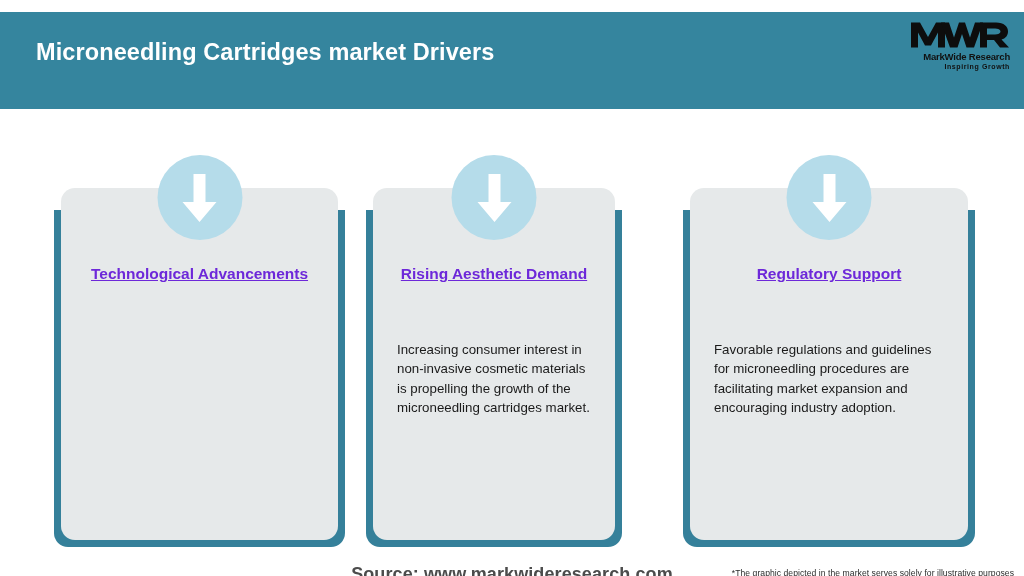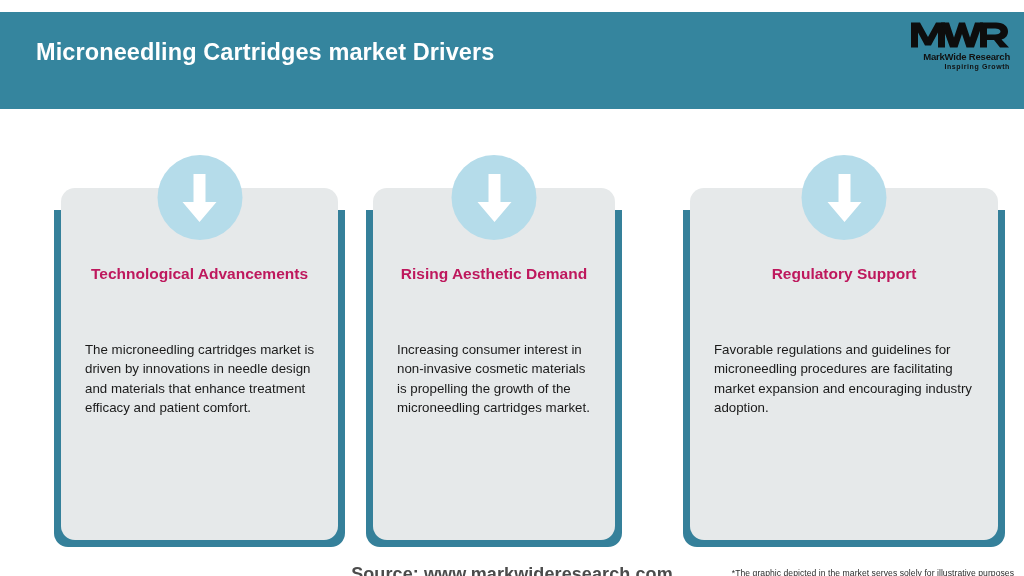"Technological Advancements" .card-title { color: #be185d -> #6d28d9; text-decoration: none -> underline }
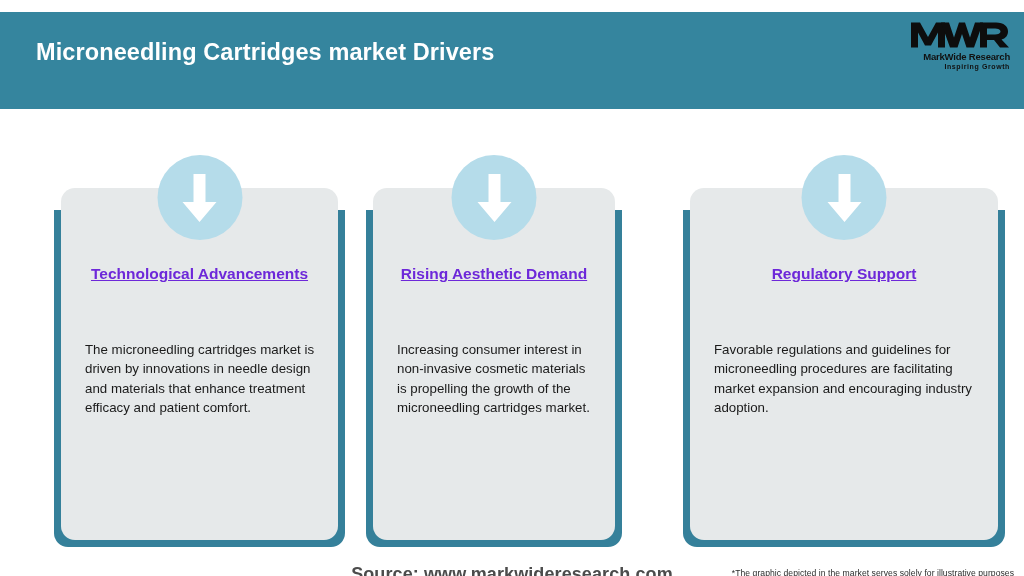"Regulatory Support" div.card-wrap { padding-left: 30px -> none }
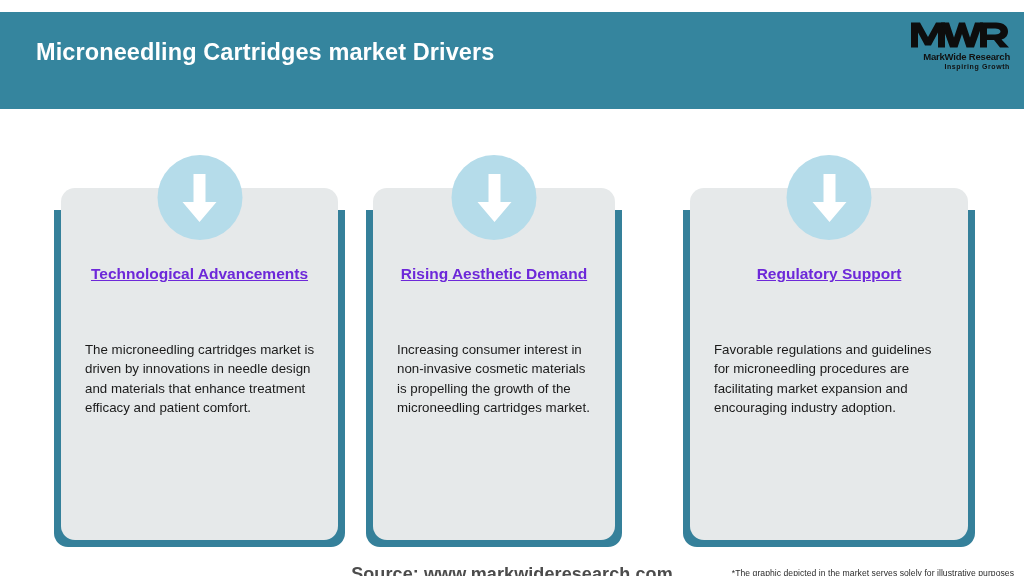"The microneedling cartridges market is" div.card-body { html: <div>The microneedling cartridges market is driven by innovations in needle design and materials that enhance treatment efficacy and patient comfort.</div> -> none }
